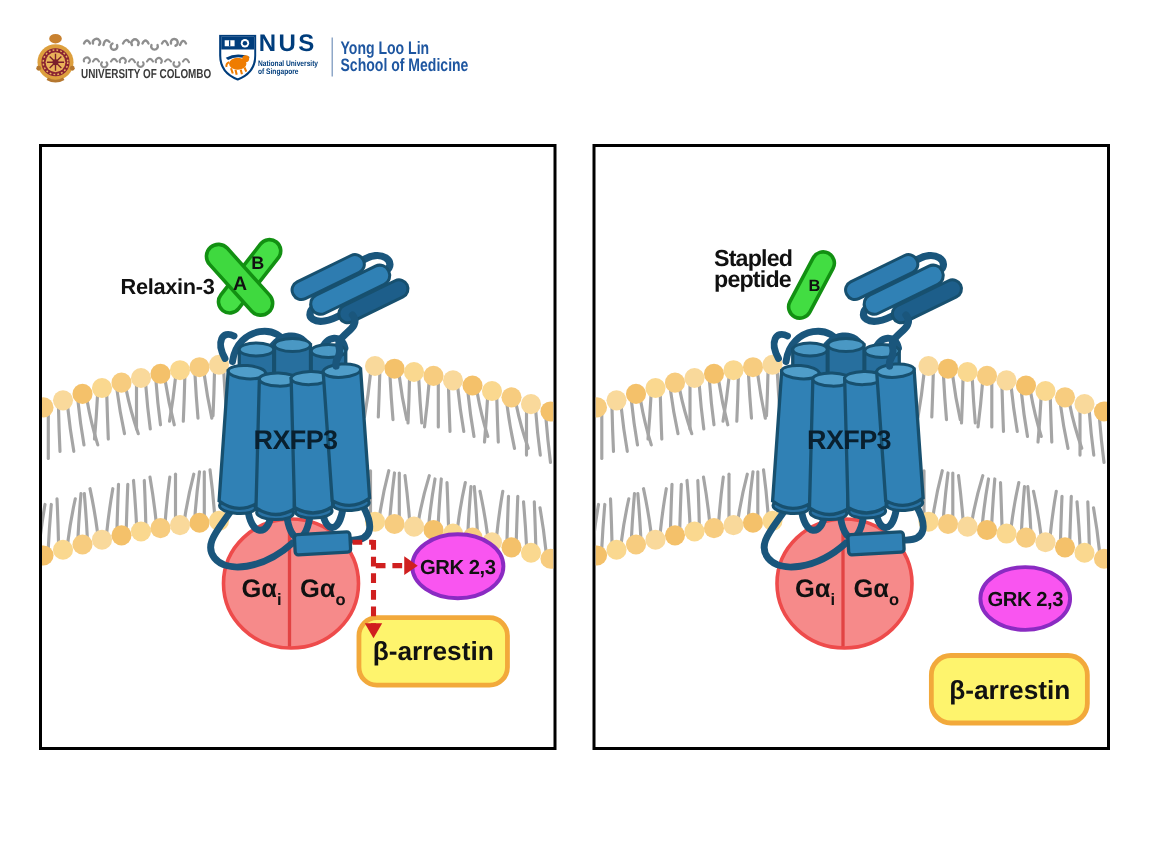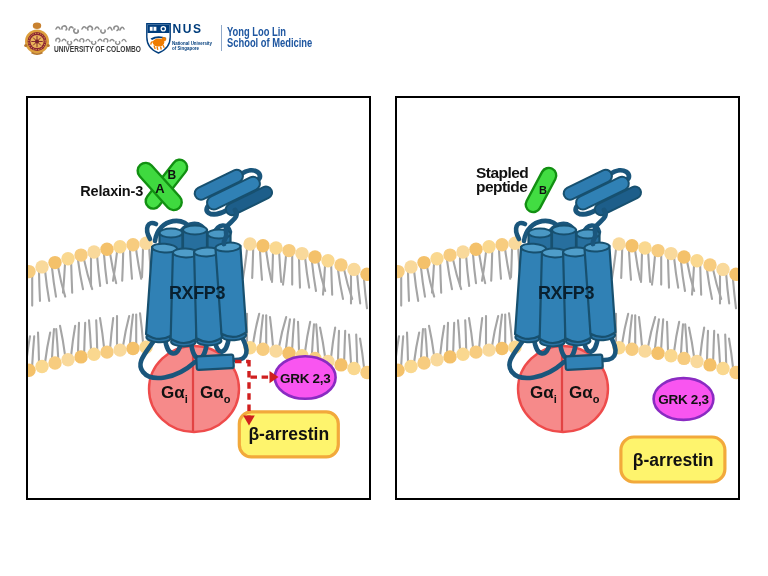"NUS" div { font-size: 12px -> 16px }
